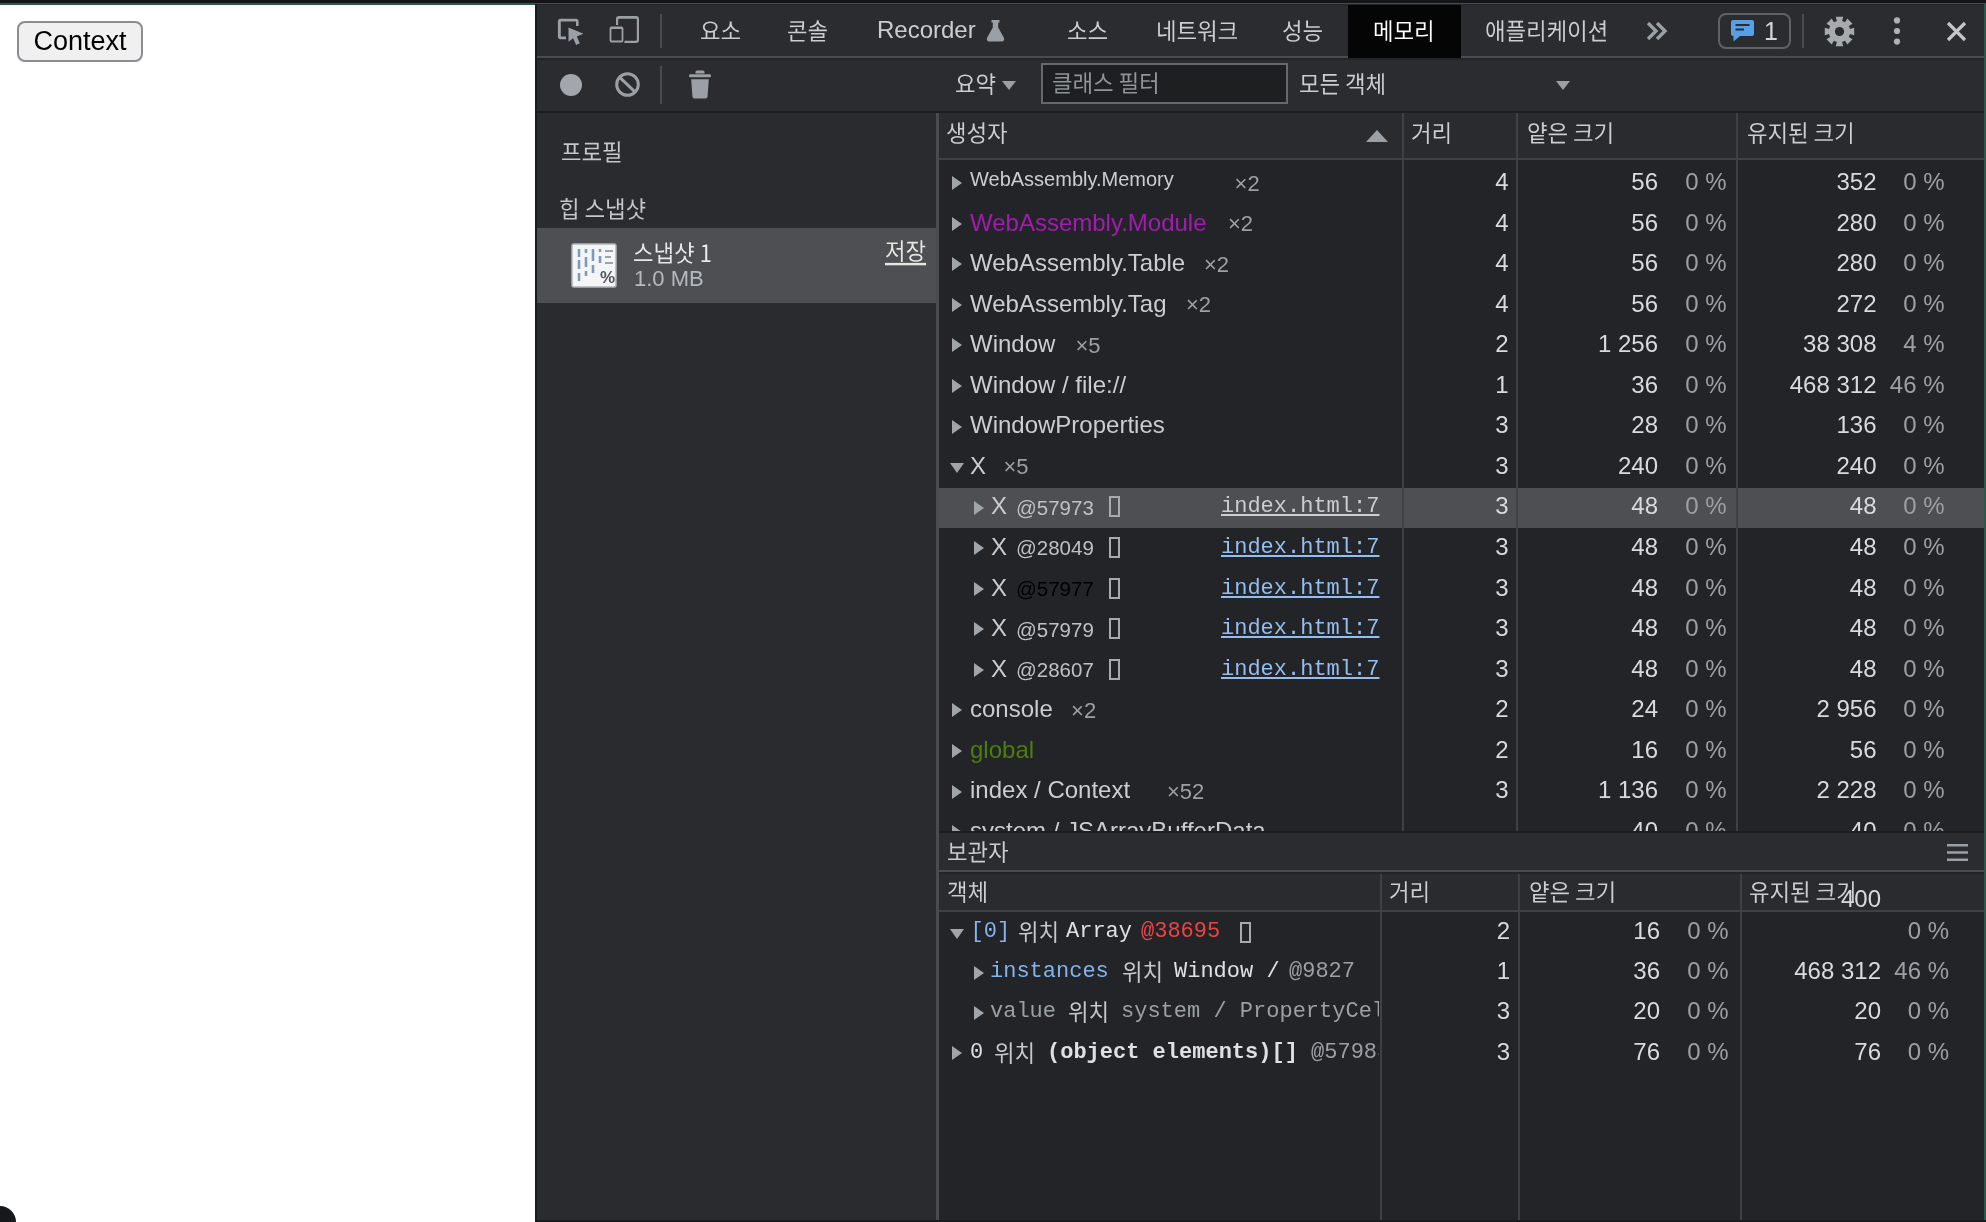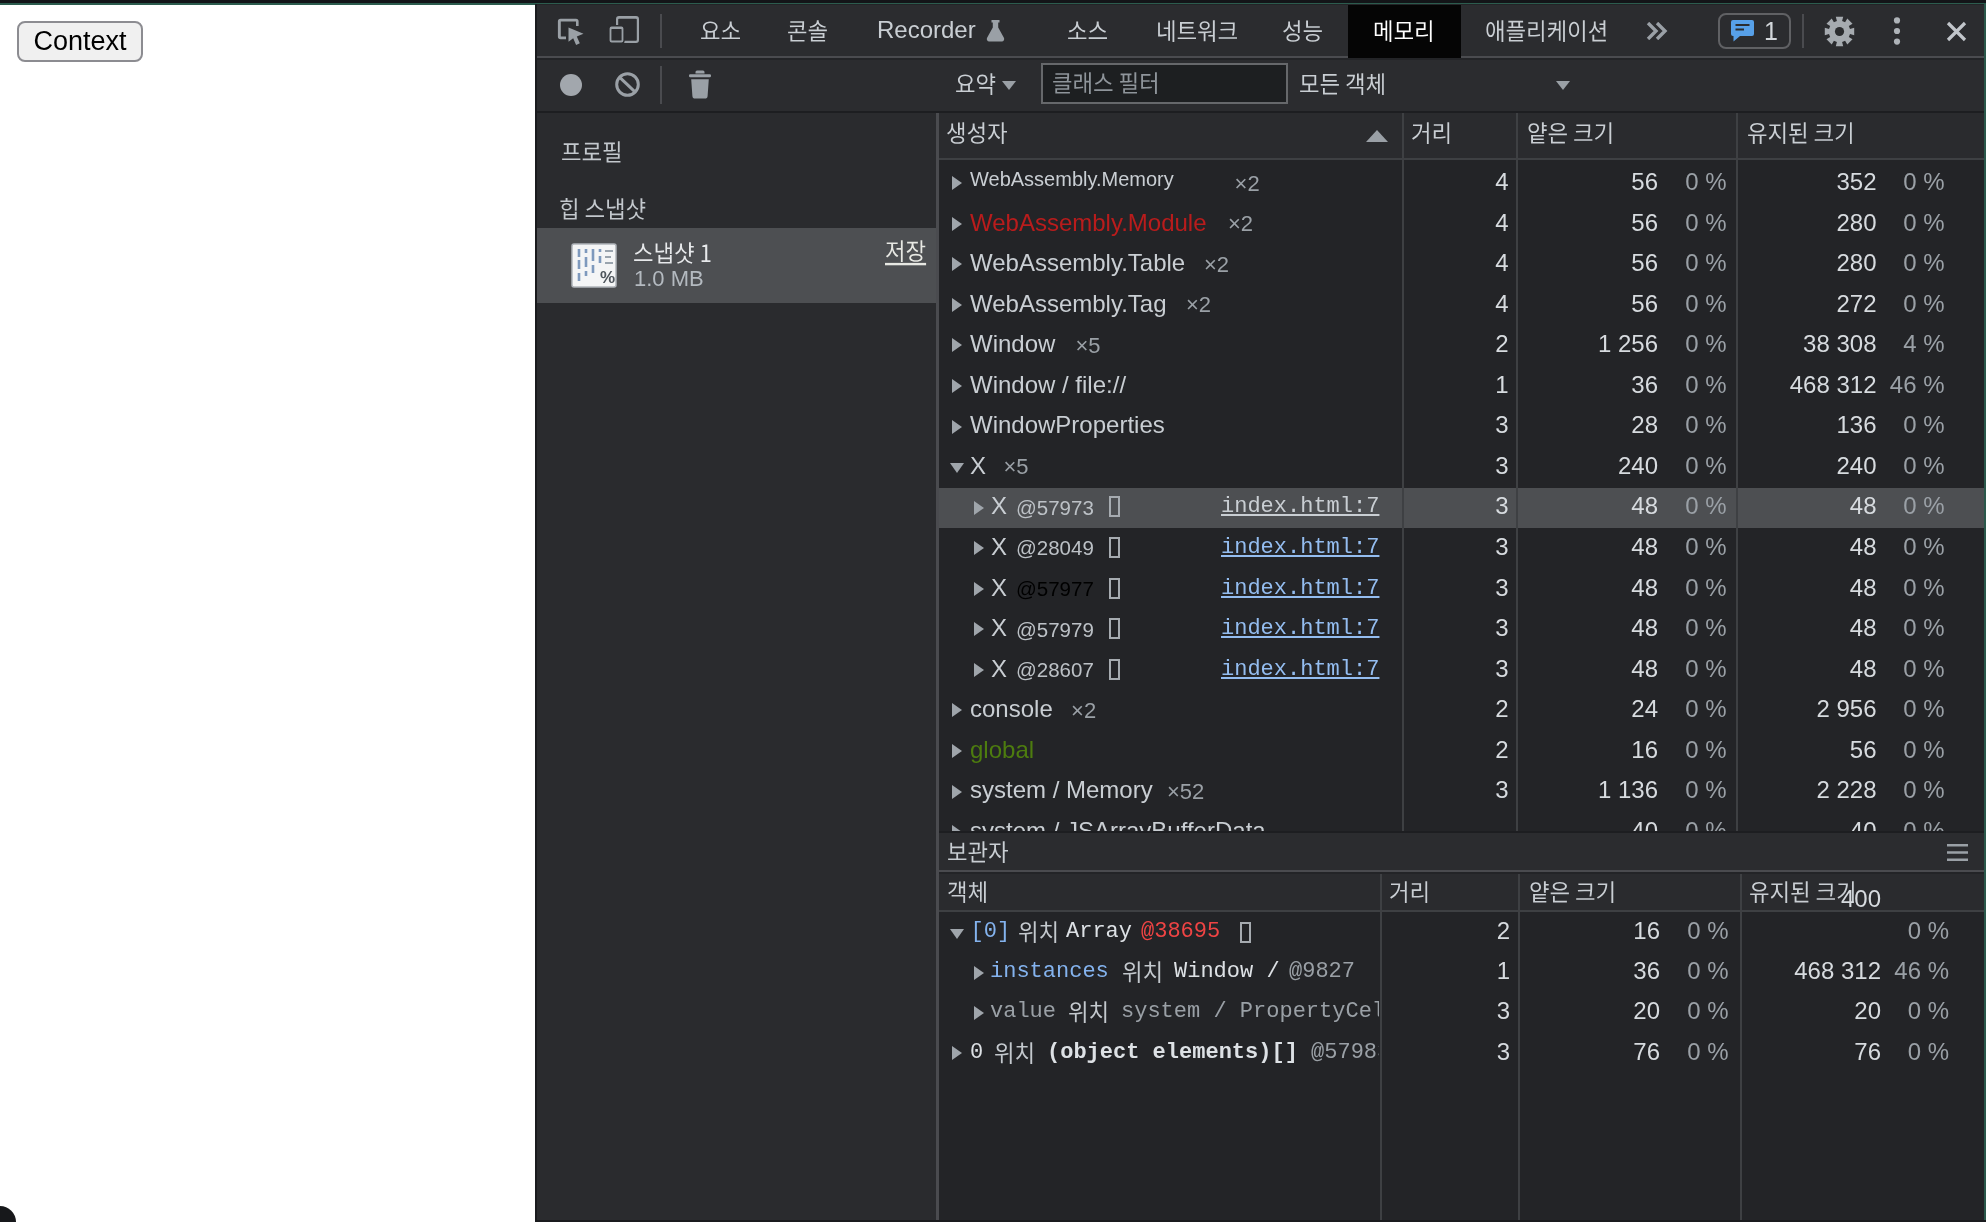"WebAssembly.Module" div.abs { color: #b91c1c -> #a21caf }
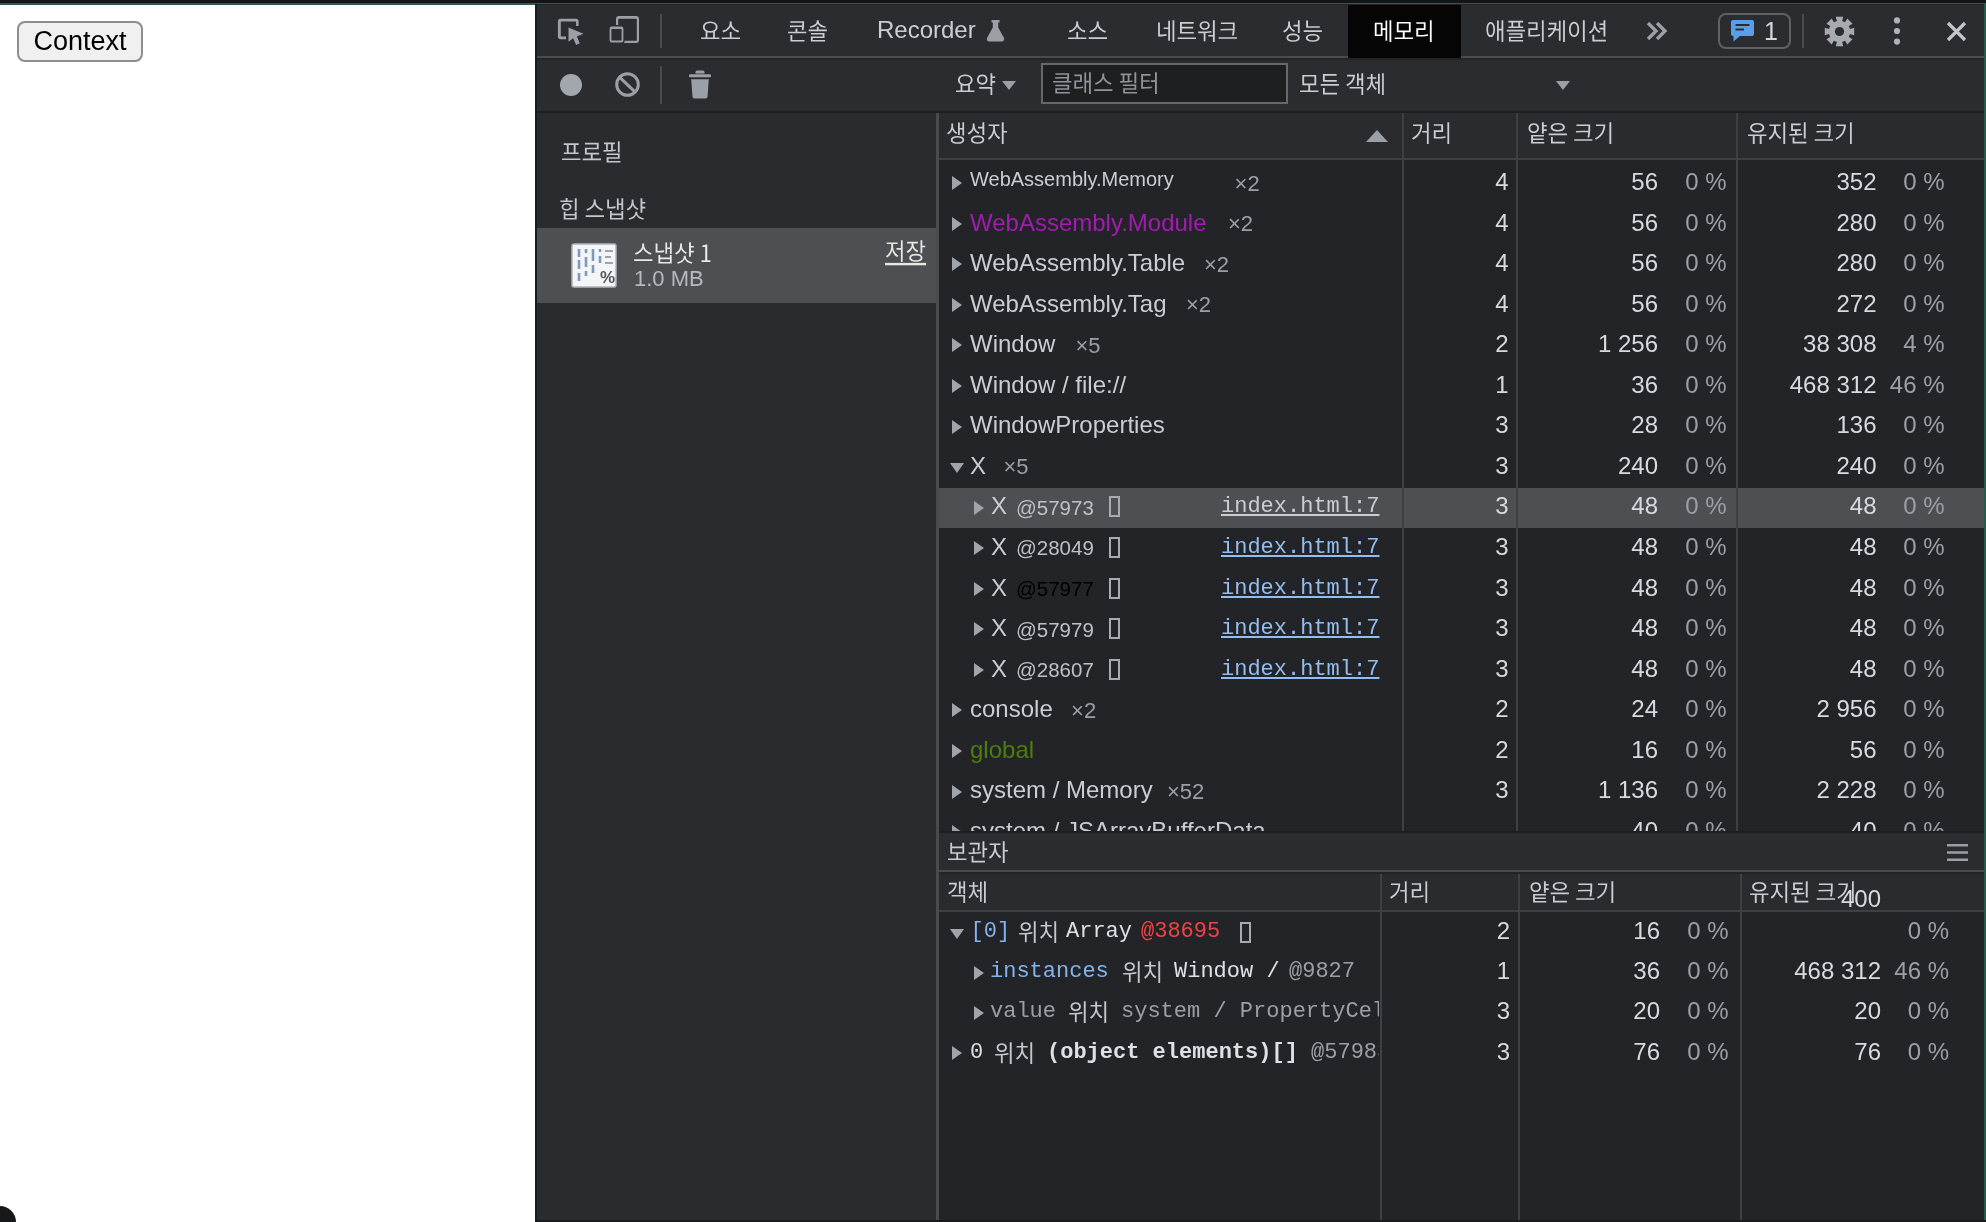"system / Memory" div.abs { text: system / Memory -> index / Context }
